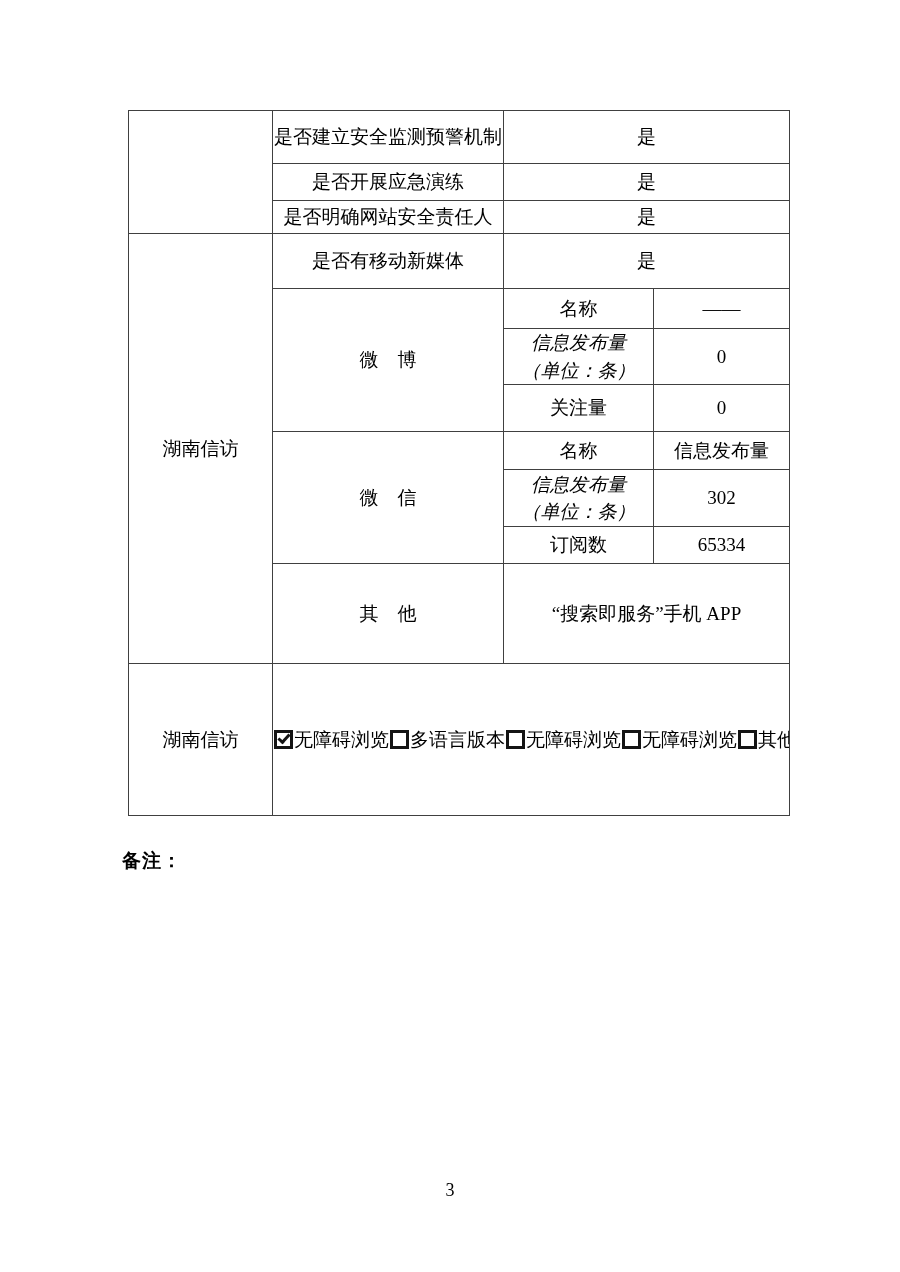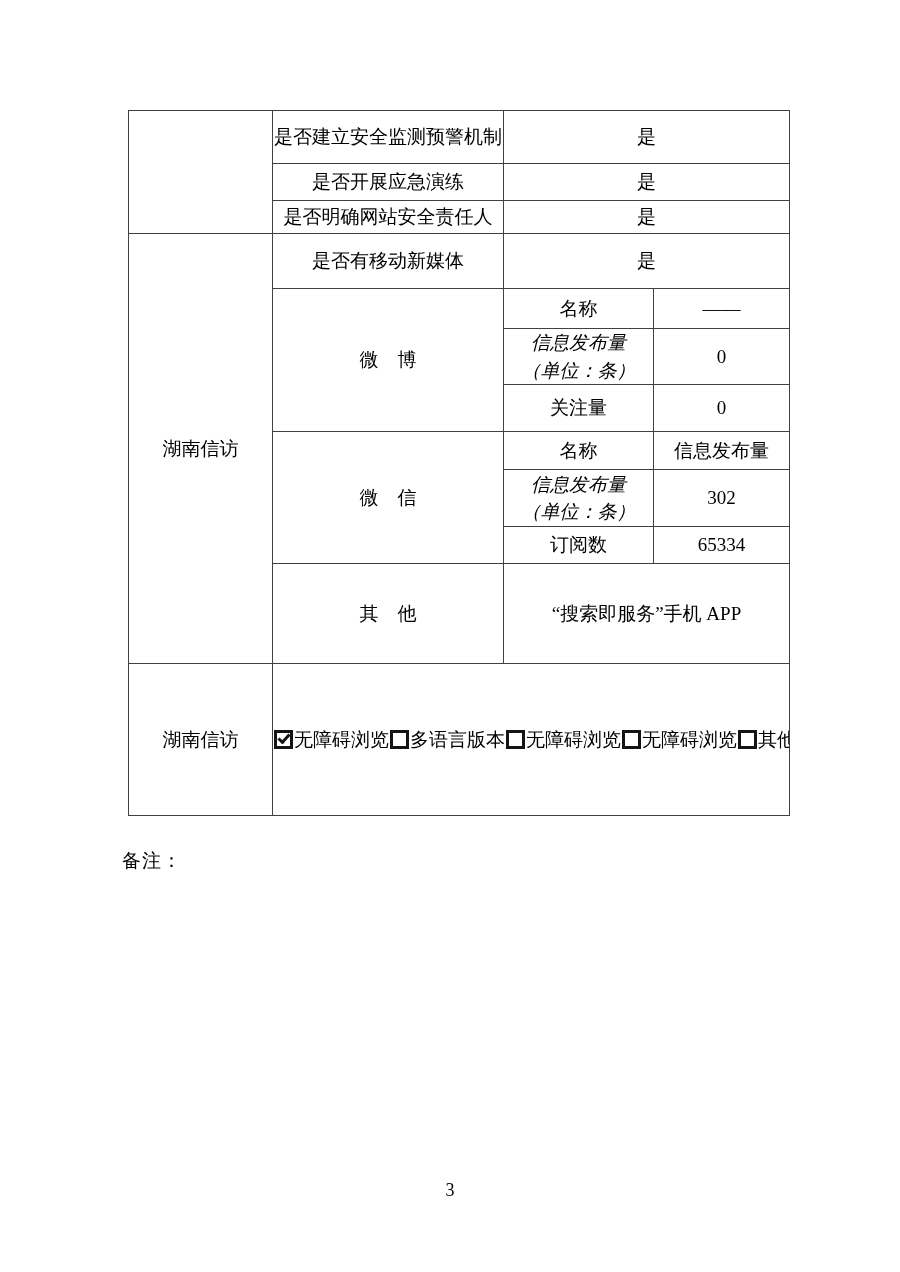"备注：" .notes { font-weight: normal -> bold }
